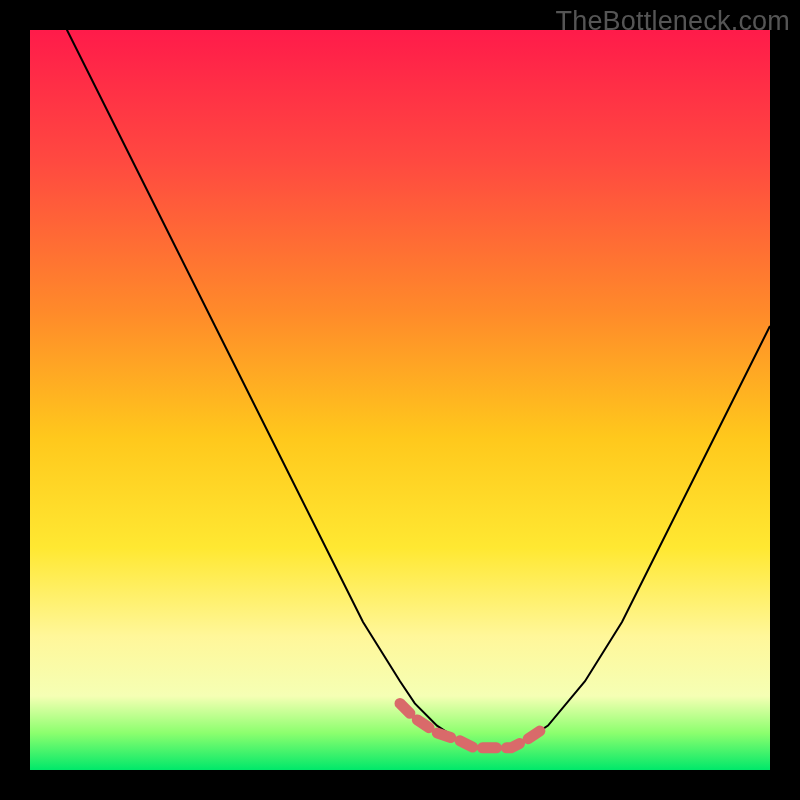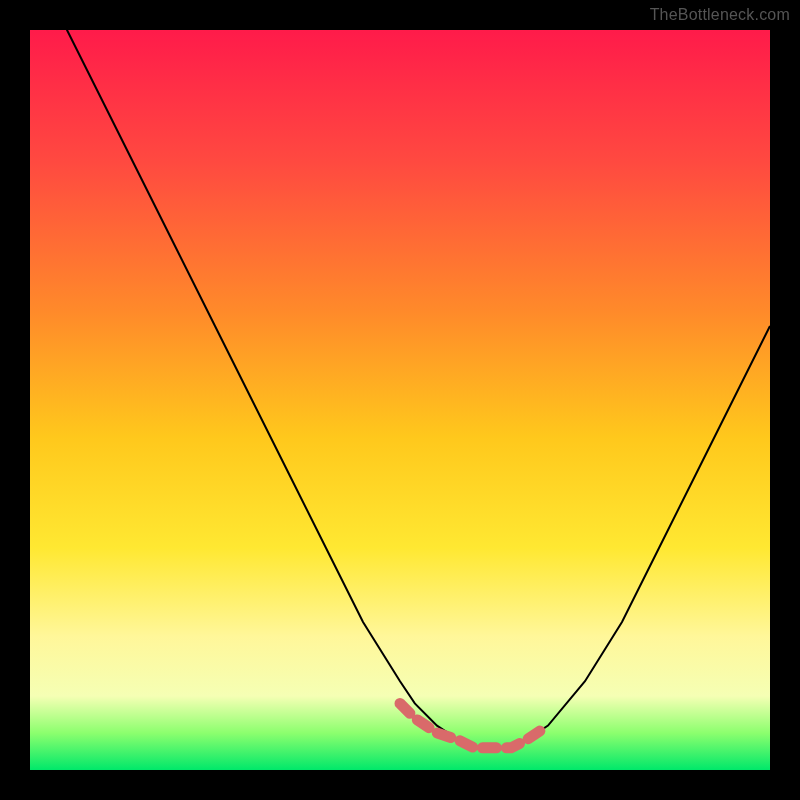"TheBottleneck.com" .watermark { font-size: 16px -> 27px }
